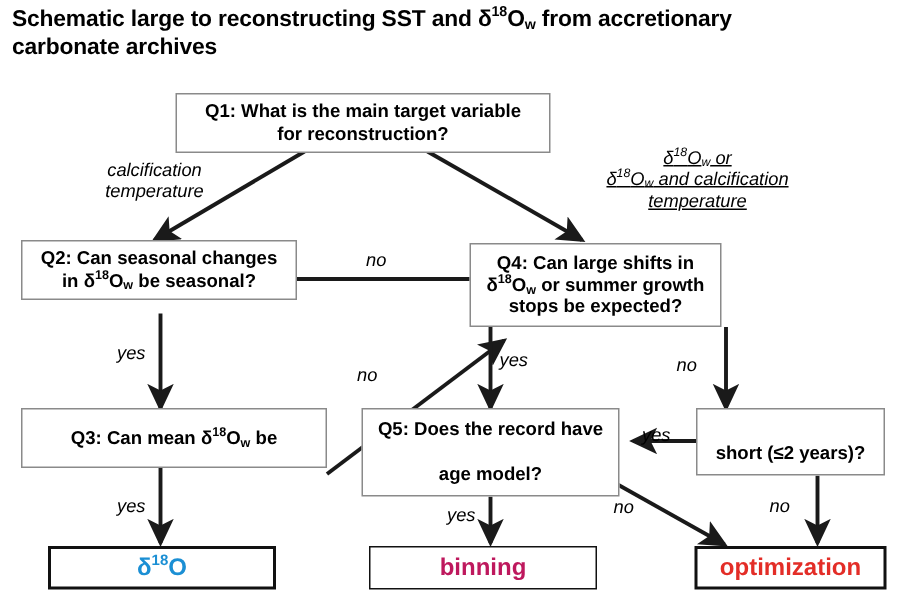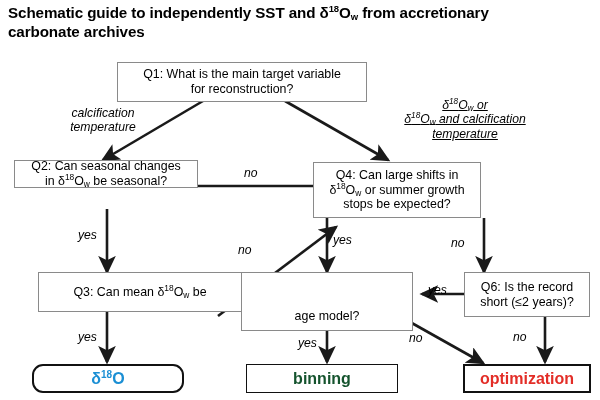"Schematic guide to independently SST" span { text: guide to independently -> large to reconstructing }
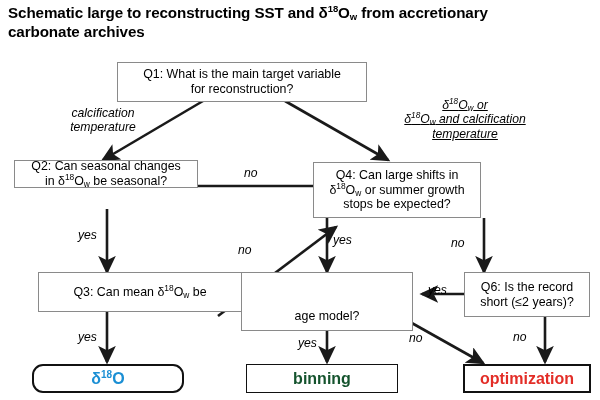"Q1: What is the main" .qbox { font-weight: normal -> bold }
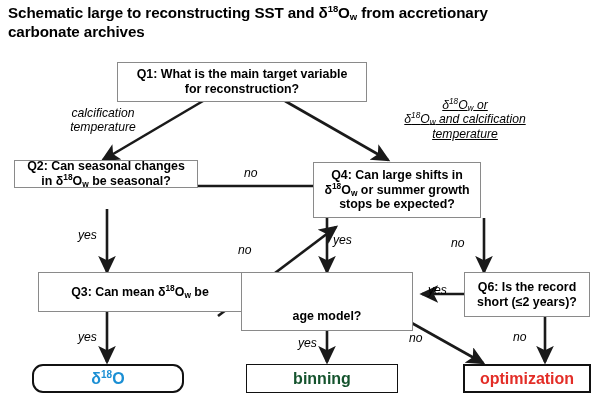"Q2: Can seasonal changes" div.qbox { height: 28px -> 40px }
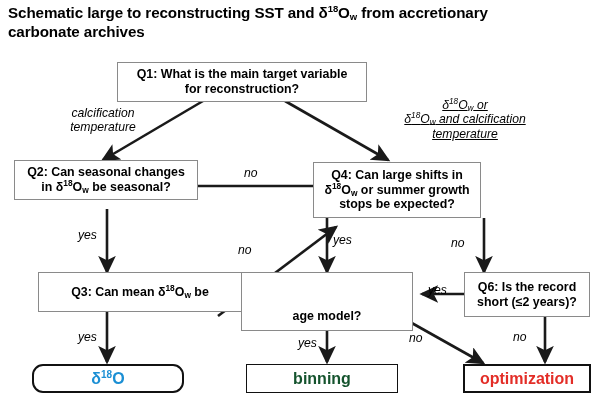"Q3: Can mean δ18Ow be" div.qbox { margin-left: 24px -> none }
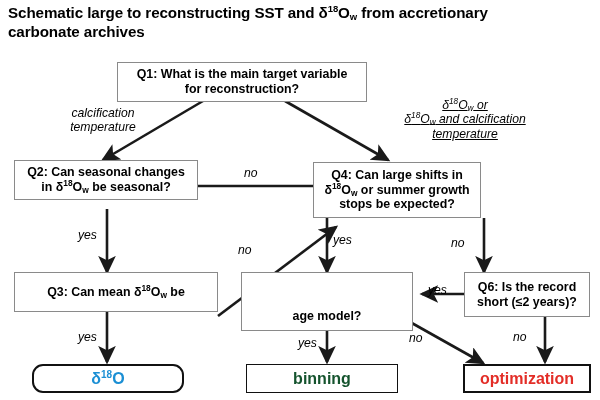"Q5: Does the record have" span { html: none -> <span>Q5: Does the record have</span> }
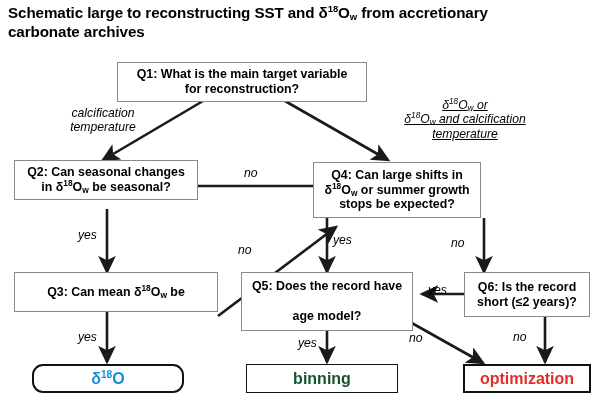"Q6: Is the record" span { html: <span>Q6: Is the record</span> -> none }
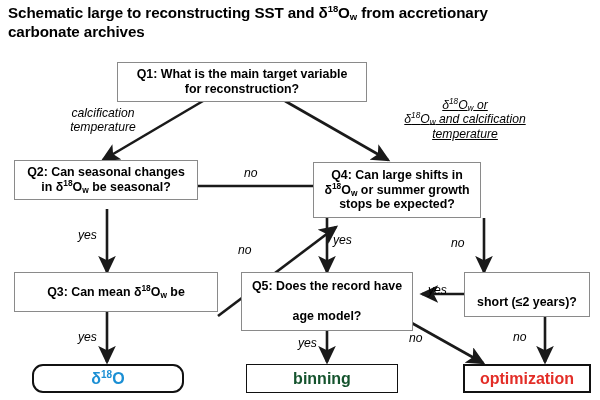"δ18O" div.resbox { border-radius: 11px -> none }
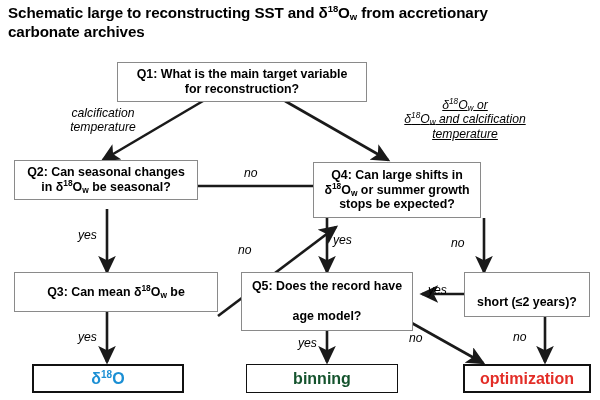"binning" div.resbox { color: #14532d -> #be185d }
